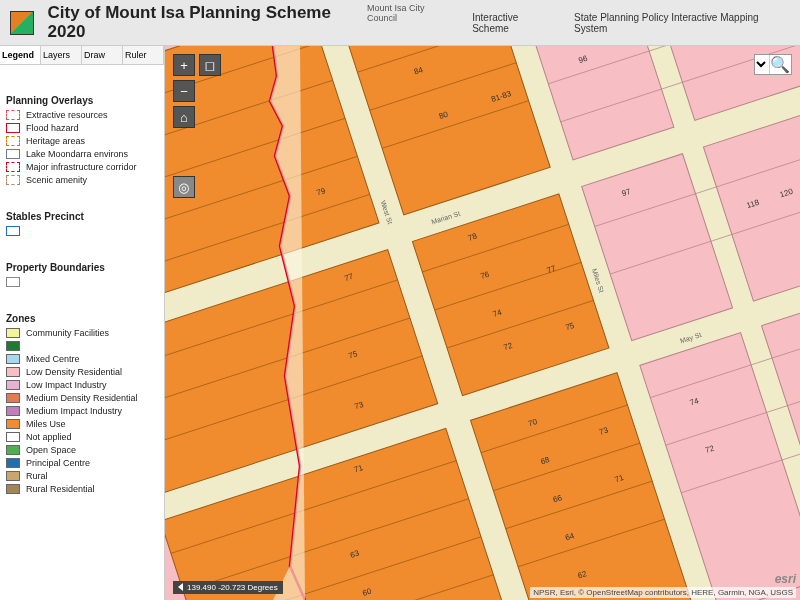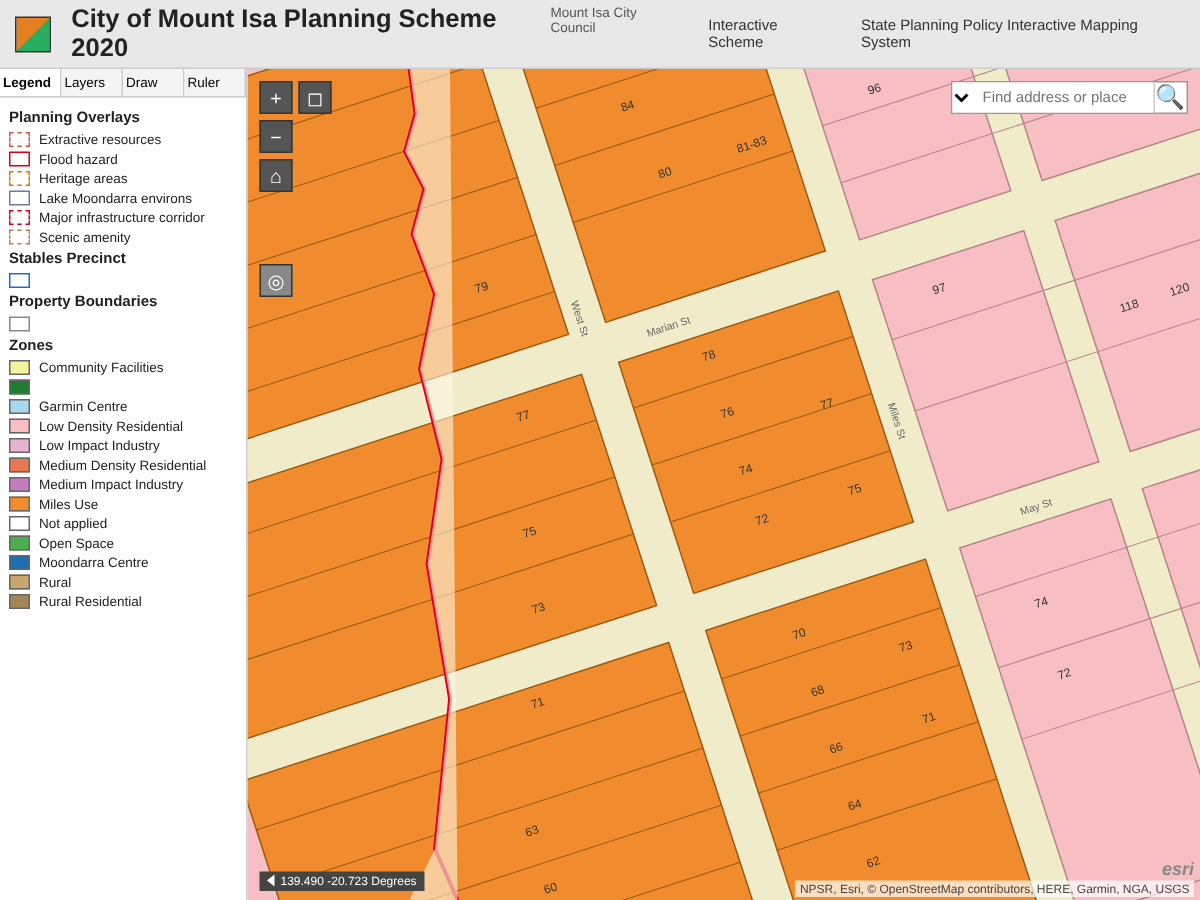"Find address or place" input { html: <input> -> none }
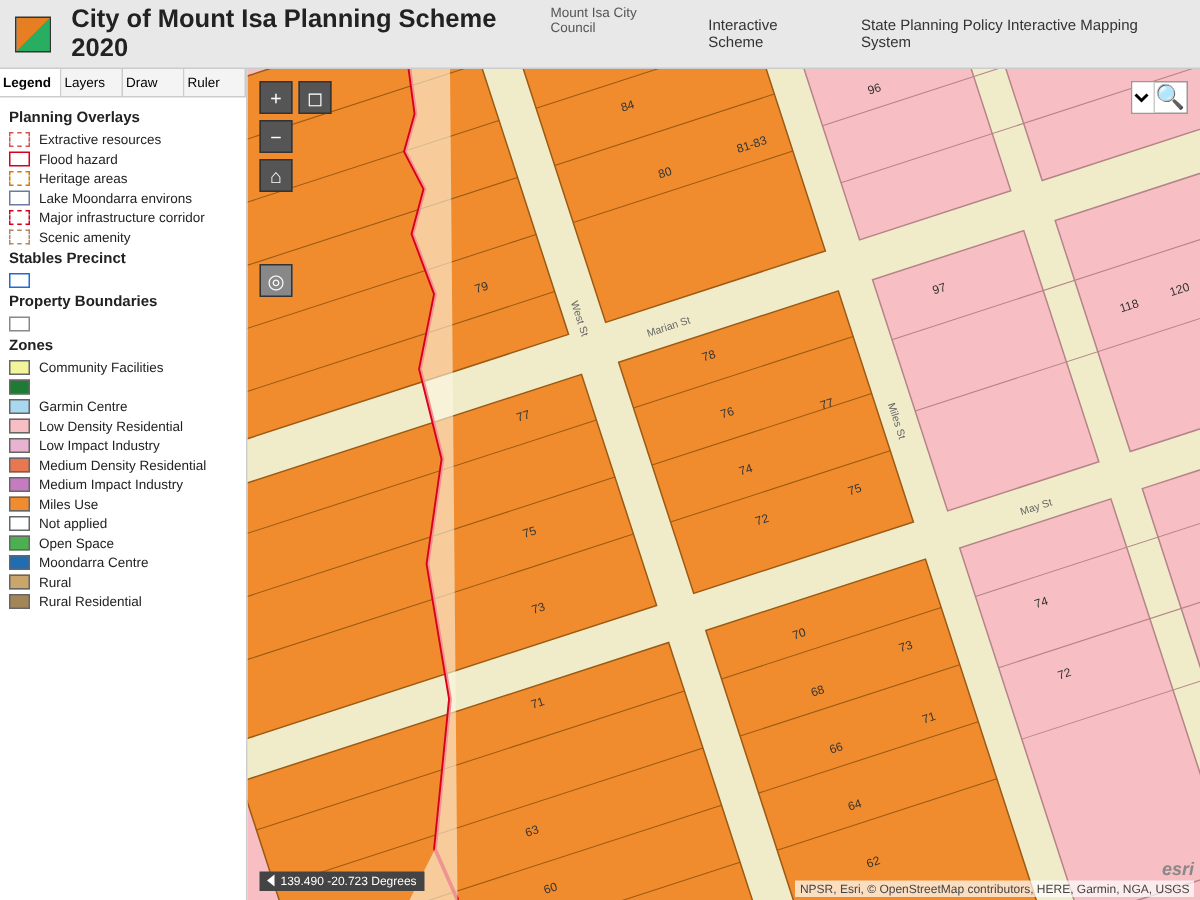"Planning Overlays" .group-title { margin: 4px 0 4px -> 26px 0 4px }
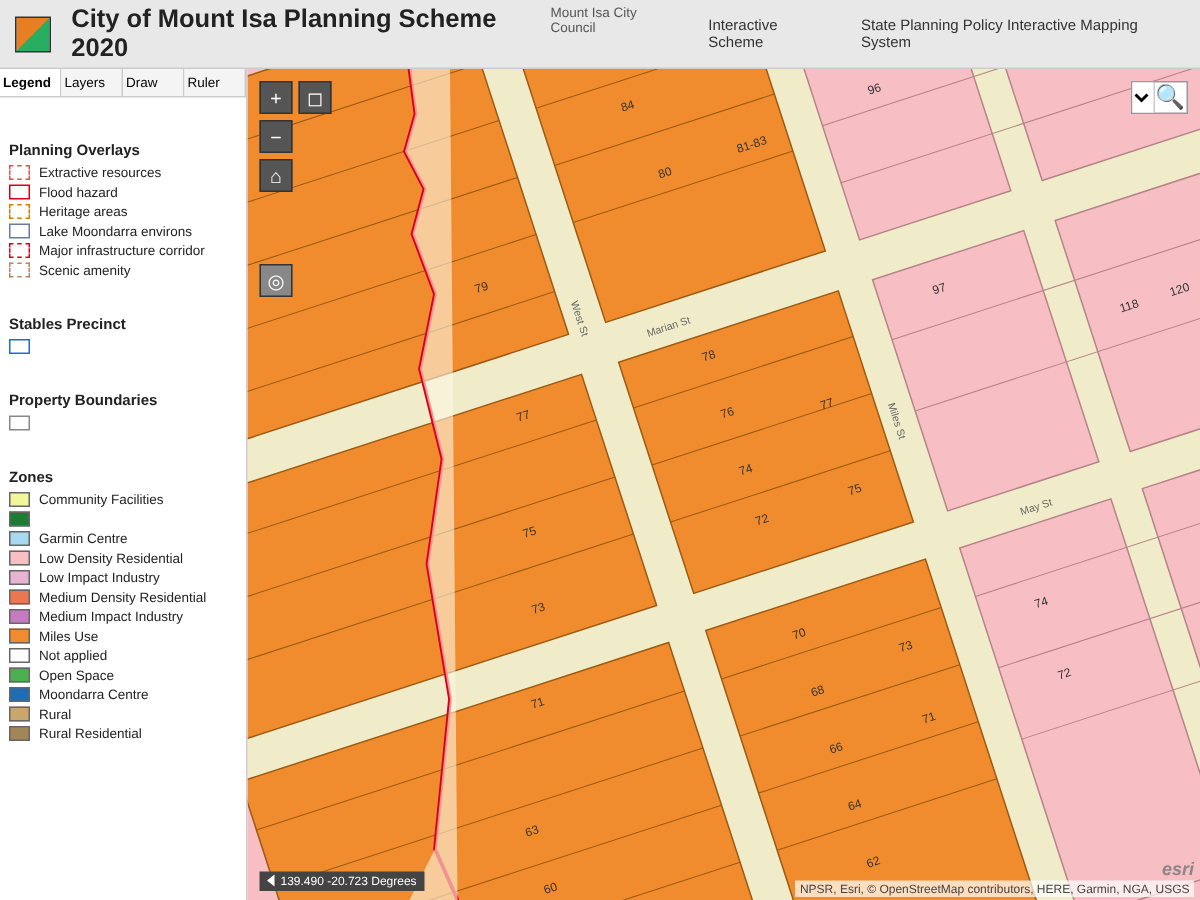"Garmin Centre" span { text: Garmin -> Mixed }
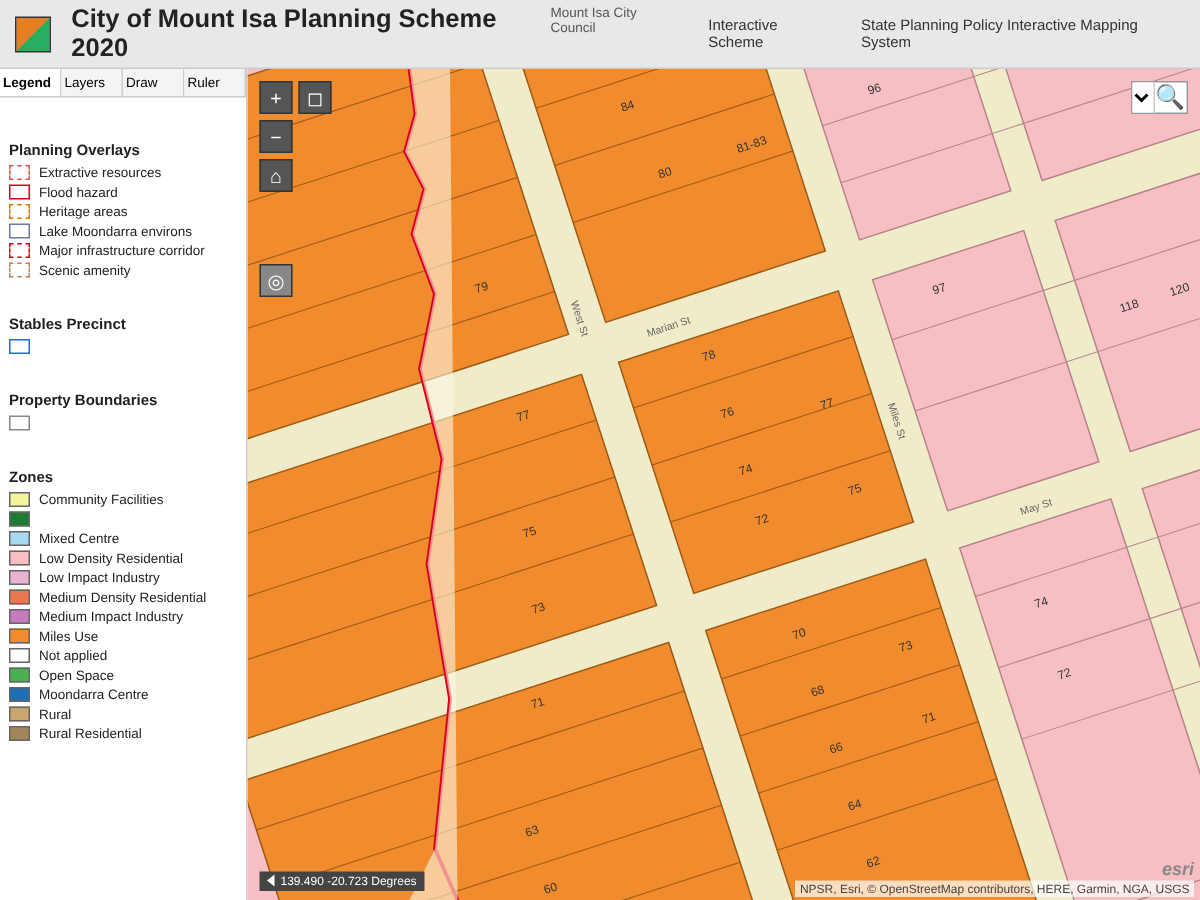"Moondarra Centre" span { text: Moondarra -> Principal }
